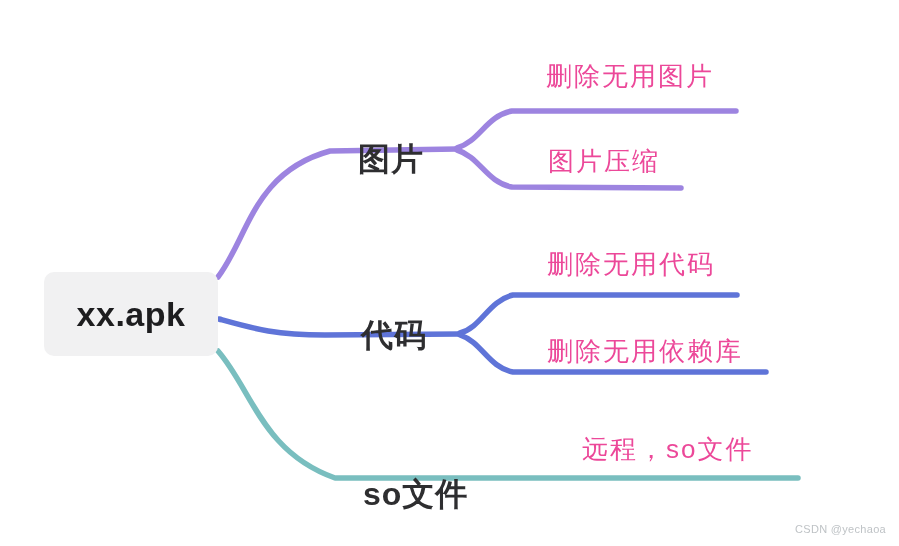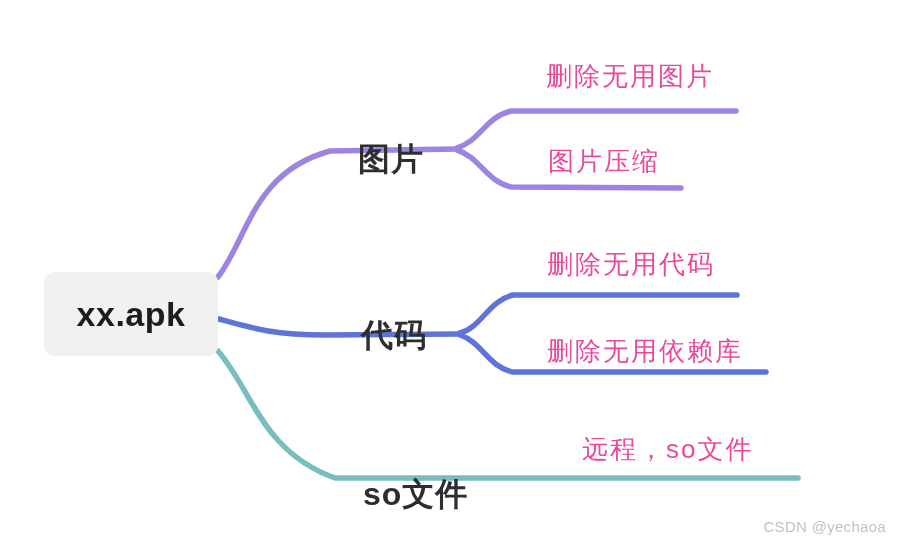"CSDN @yechaoa" .watermark { font-size: 15px -> 11px }
